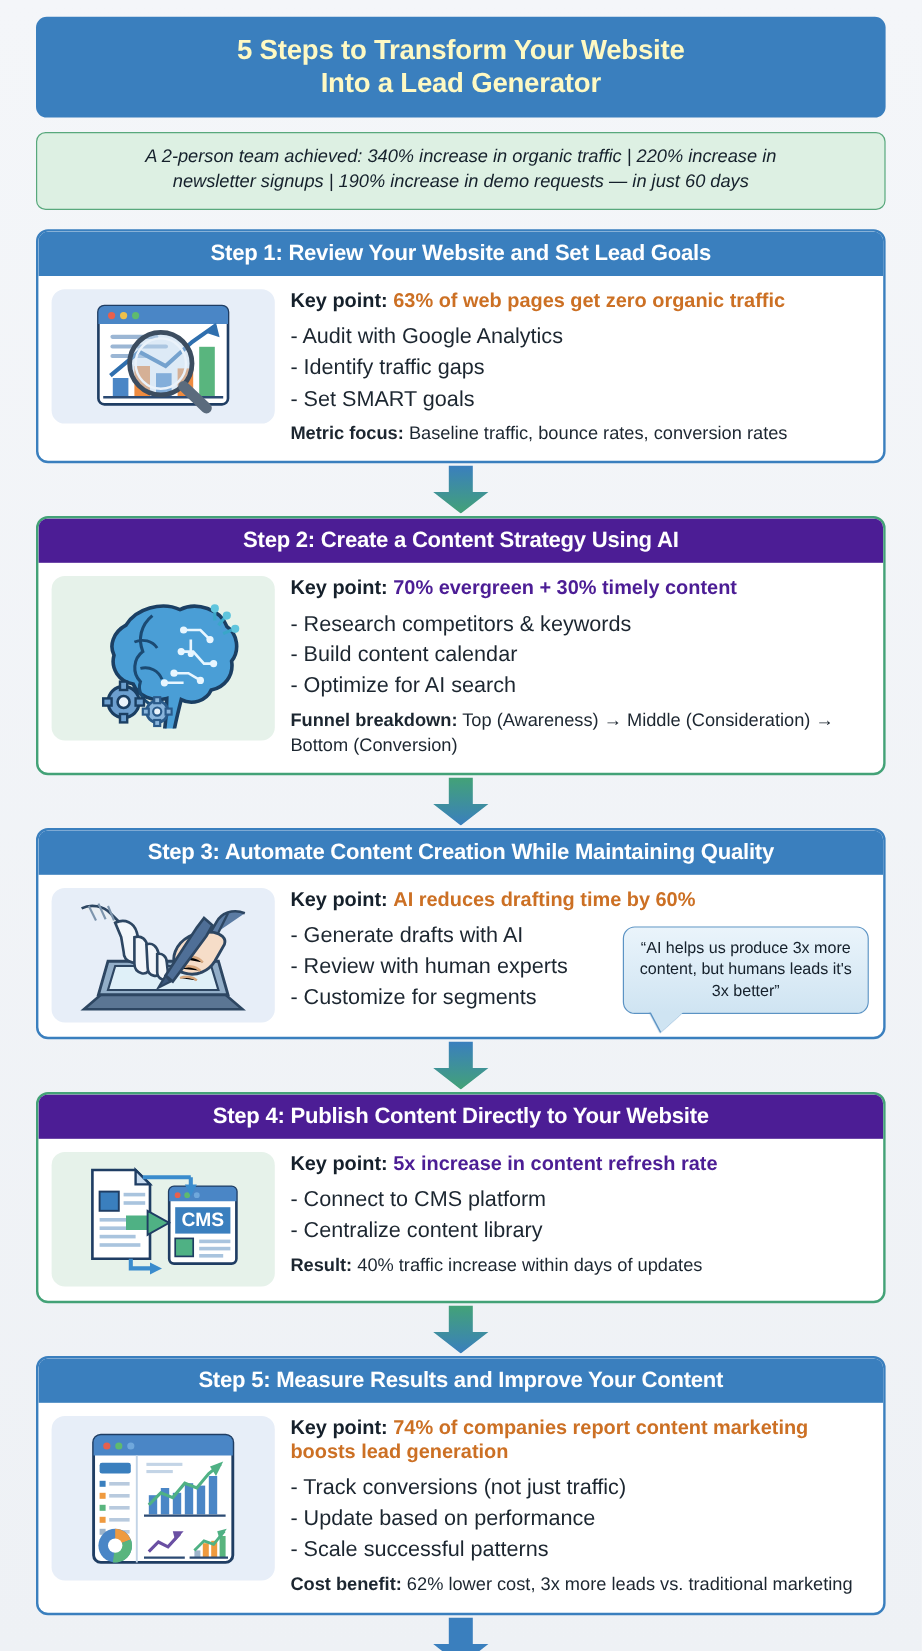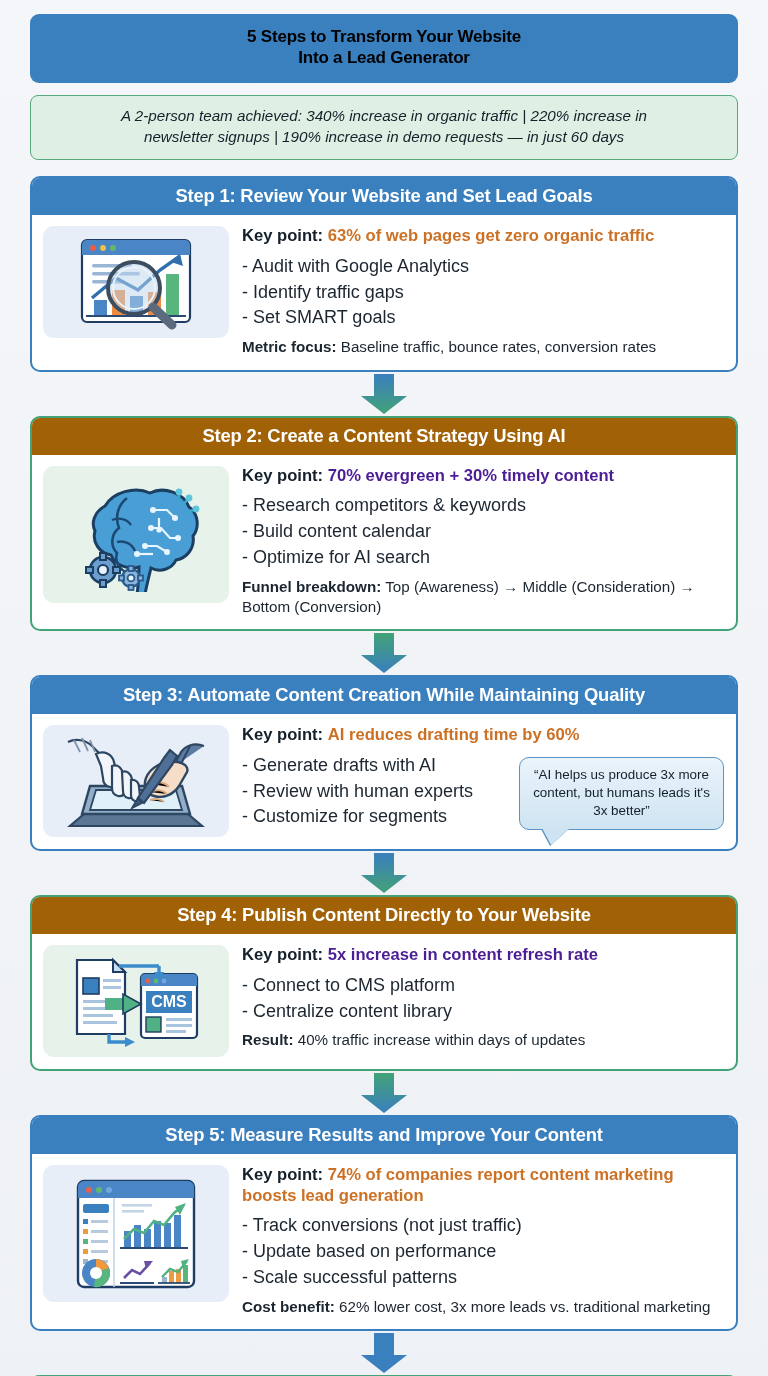"5 Steps to Transform Your" .title-banner .line { color: #000000 -> #fef9c3; font-size: 17px -> 23px }
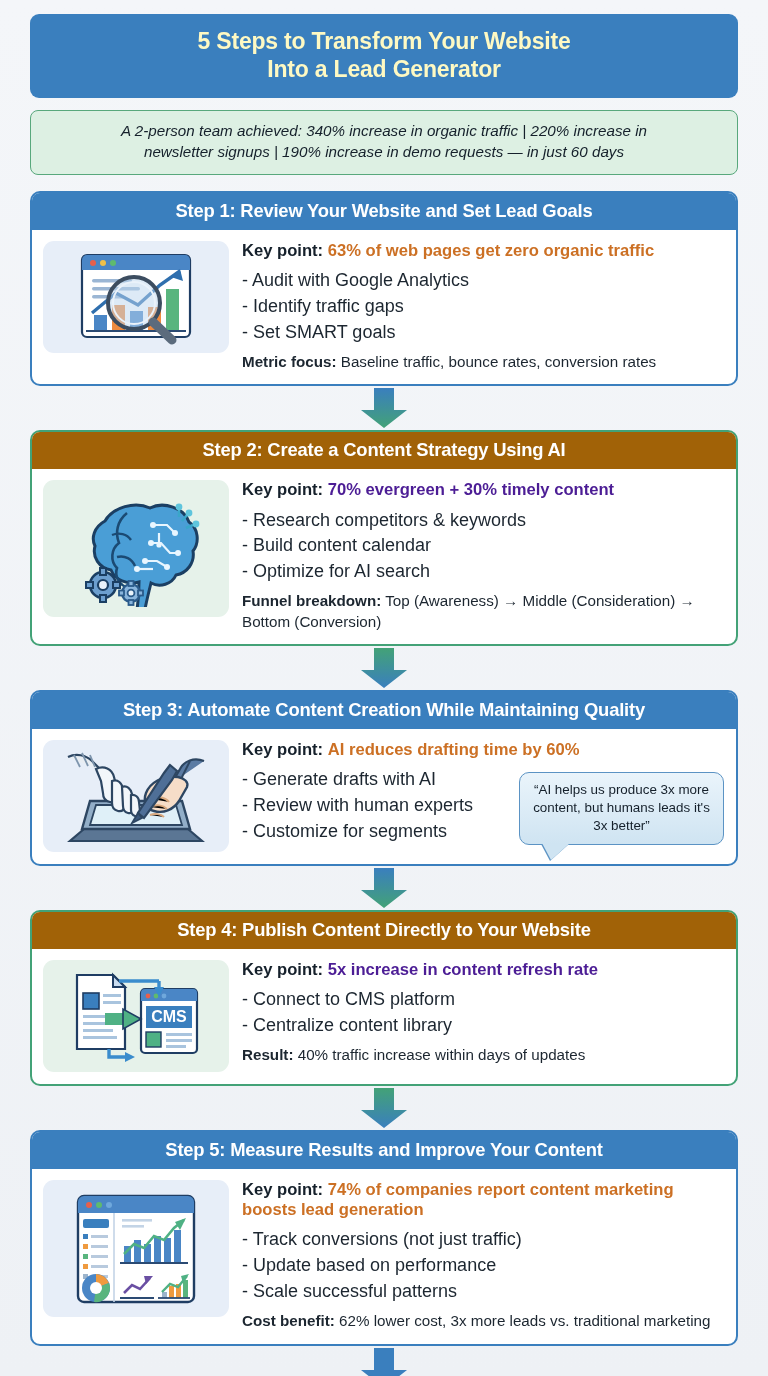"Step 2: Create a Content" .step-card.green .step-head { background: #a16207 -> #4c1d95 }
